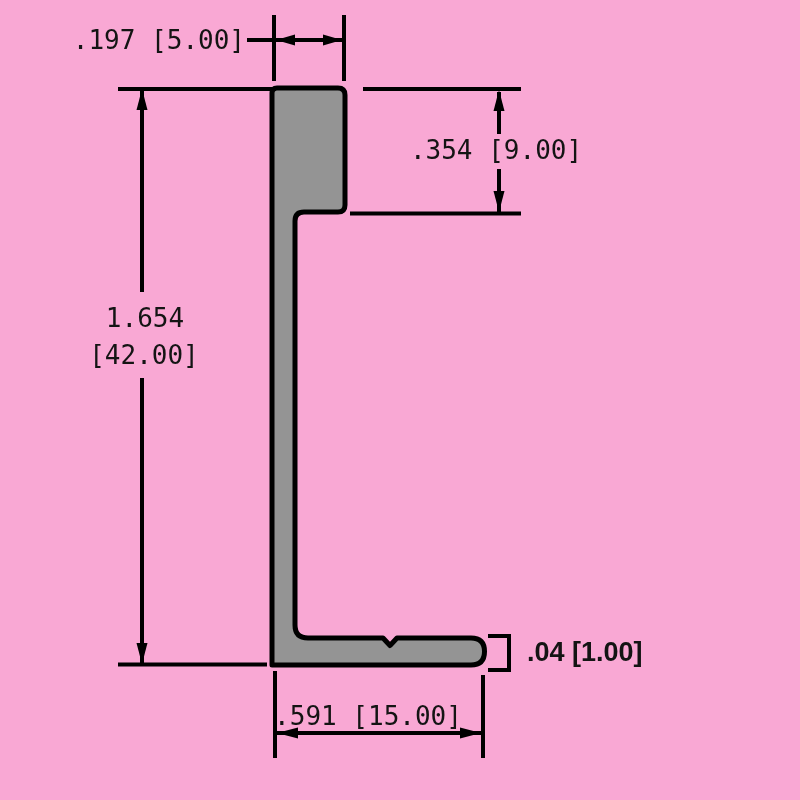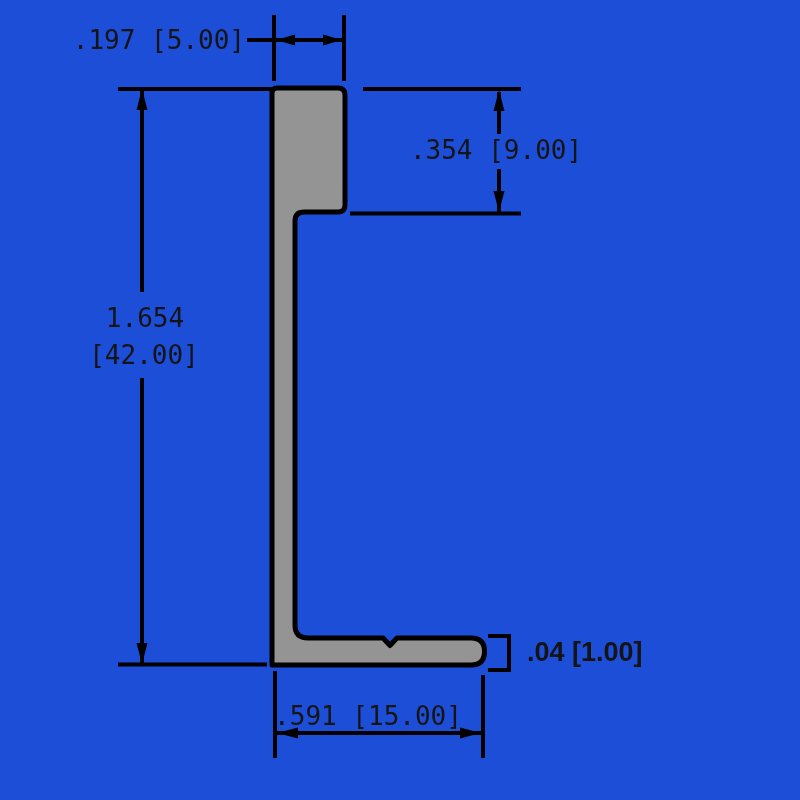".197 [5.00]" .canvas { background: #1d4ed8 -> #f9a8d4 }
